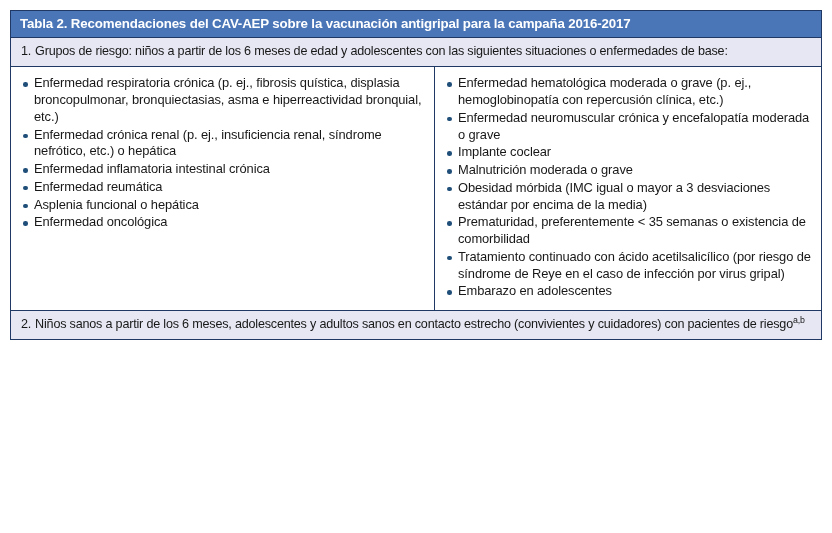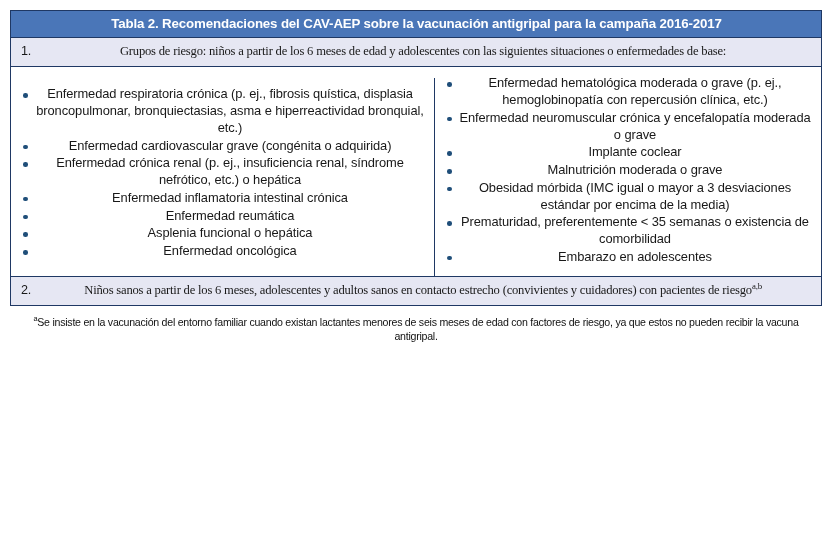"Tabla 2. Recomendaciones del CAV-AEP" .page { text-align: center -> none }
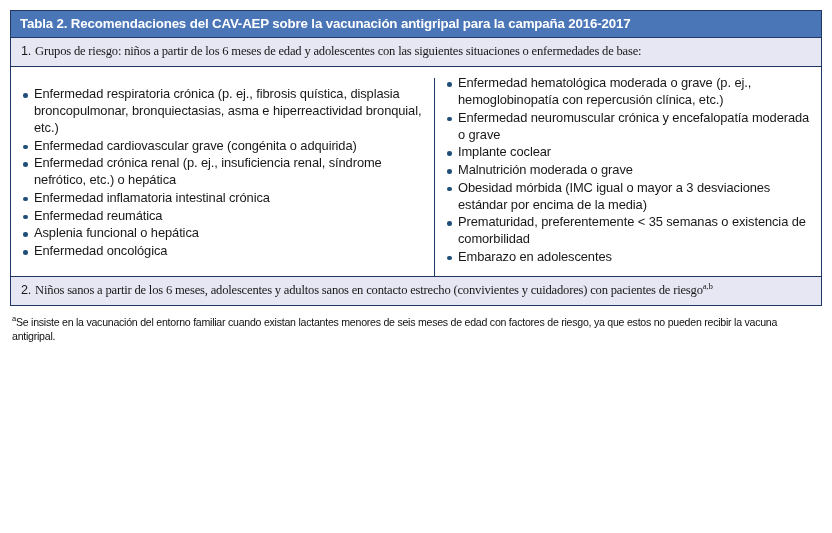"Grupos de riesgo: niños a" .section-text { font-family: Liberation Serif, serif -> none }
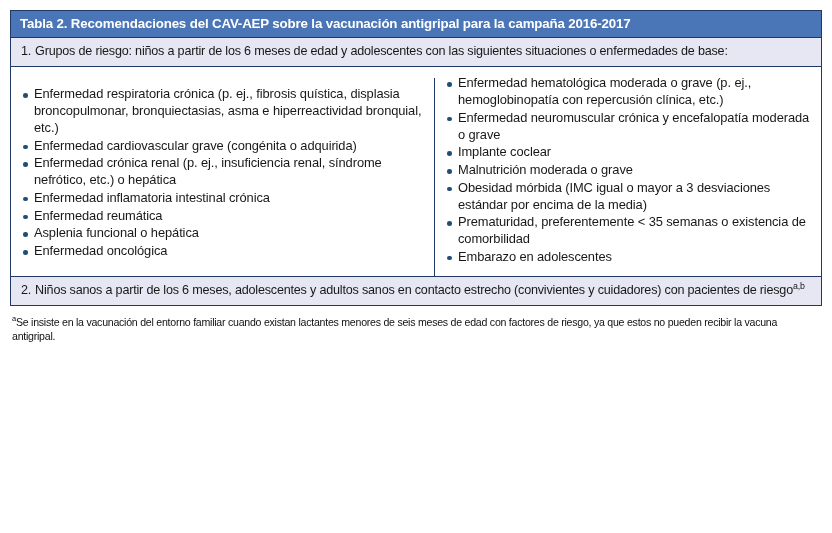"Enfermedad respiratoria crónica (p. ej.," .col-left { margin-top: 11px -> none }
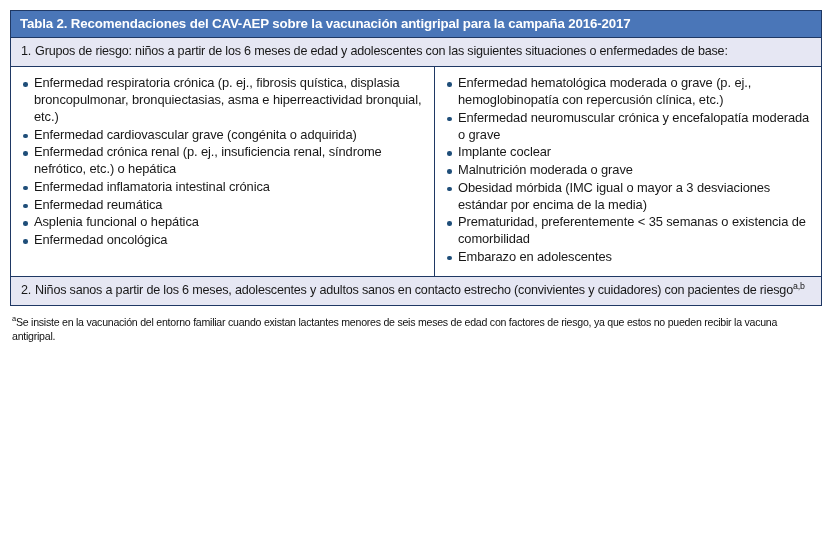"Enfermedad cardiovascular grave" li { html: <li>Enfermedad cardiovascular grave (congénita o adquirida)</li> -> none }
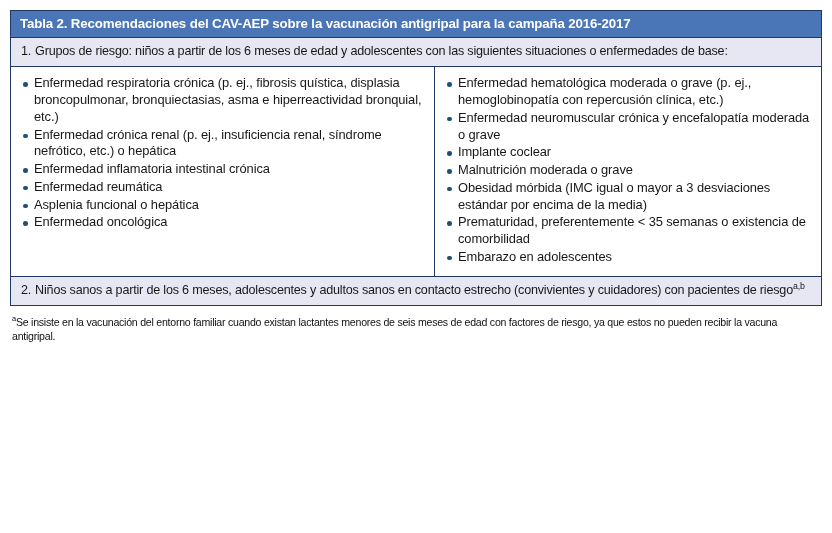"Tratamiento continuado con ácido" li { html: none -> <li>Tratamiento continuado con ácido acetilsalicílico (por riesgo de síndrome de Reye en el caso de infección por virus gripal)</li> }
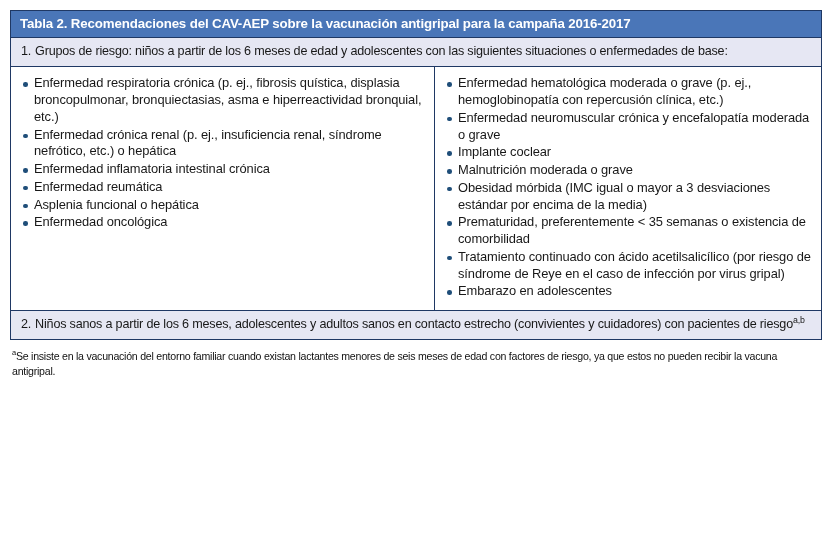"aSe insiste en la vacunación" div.footnote { html: <div><sup>a</sup><span>Se insiste en la vacunación del entorno familiar cuando existan lactantes menores de seis meses de edad con factores de riesgo, ya que estos no pueden recibir la vacuna antigripal.</span></div> -> none }
